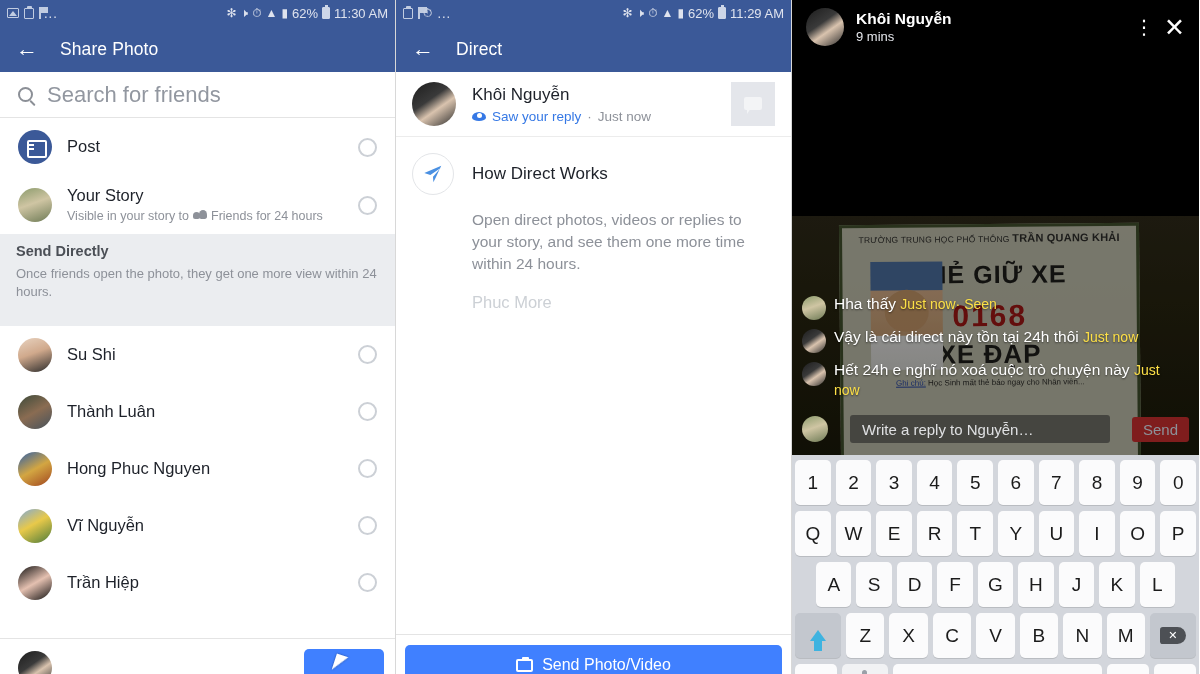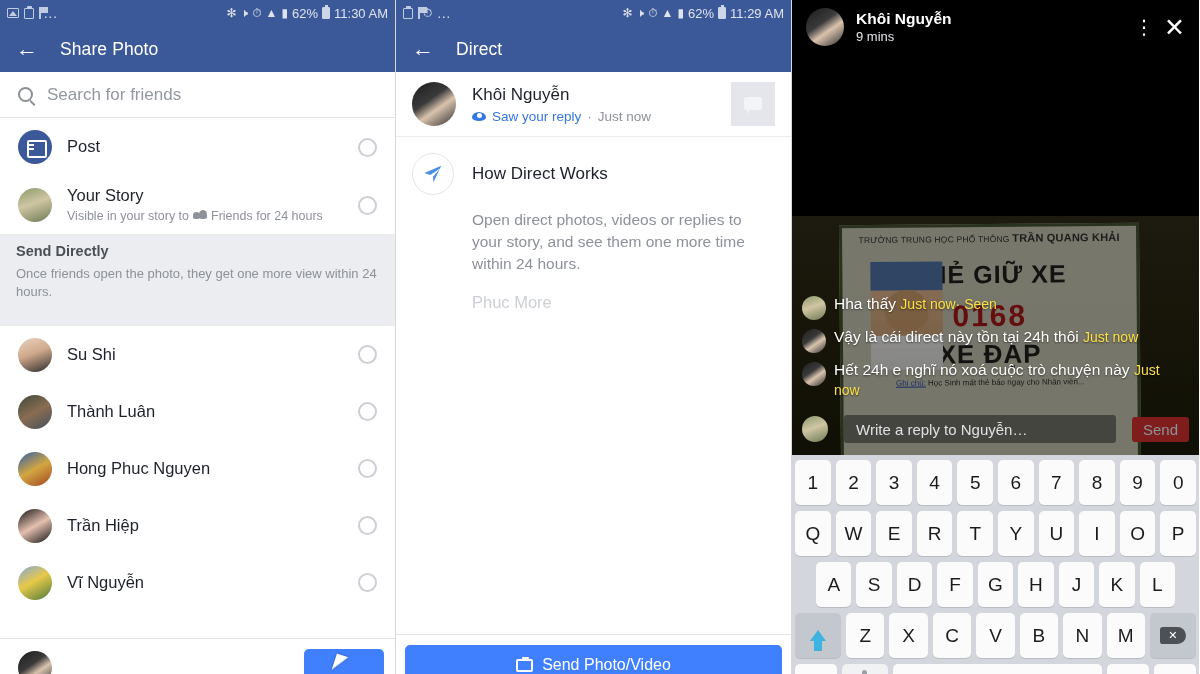"Search for friends" .searchrow input { font-size: 17px -> 22px }
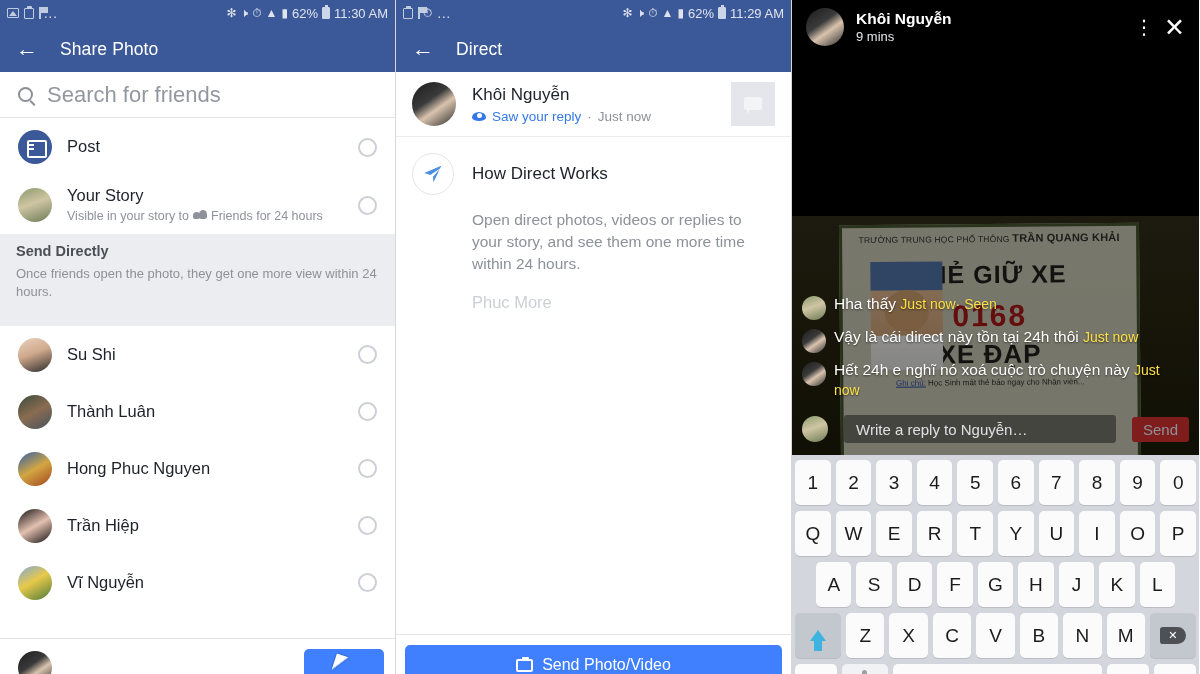"Write a reply to Nguyễn…" .replybar { gap: 16px -> 22px }
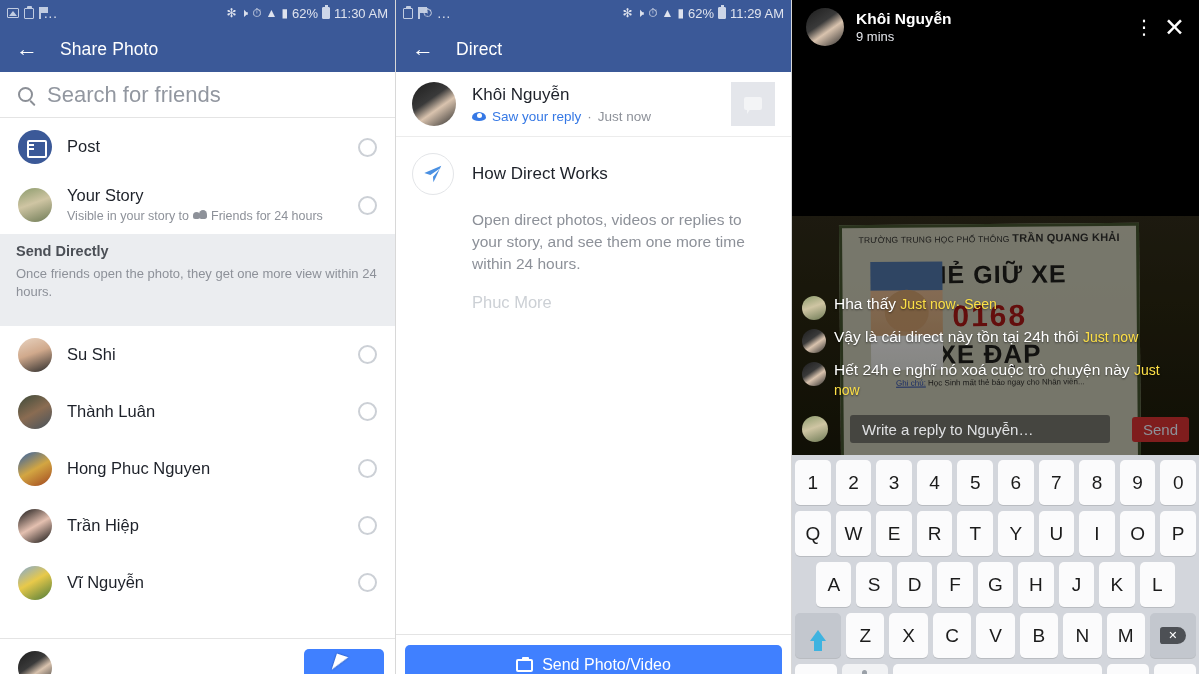"Trần Hiệp" div.row { order: before "Vĩ Nguyễn" -> after "Vĩ Nguyễn" }
